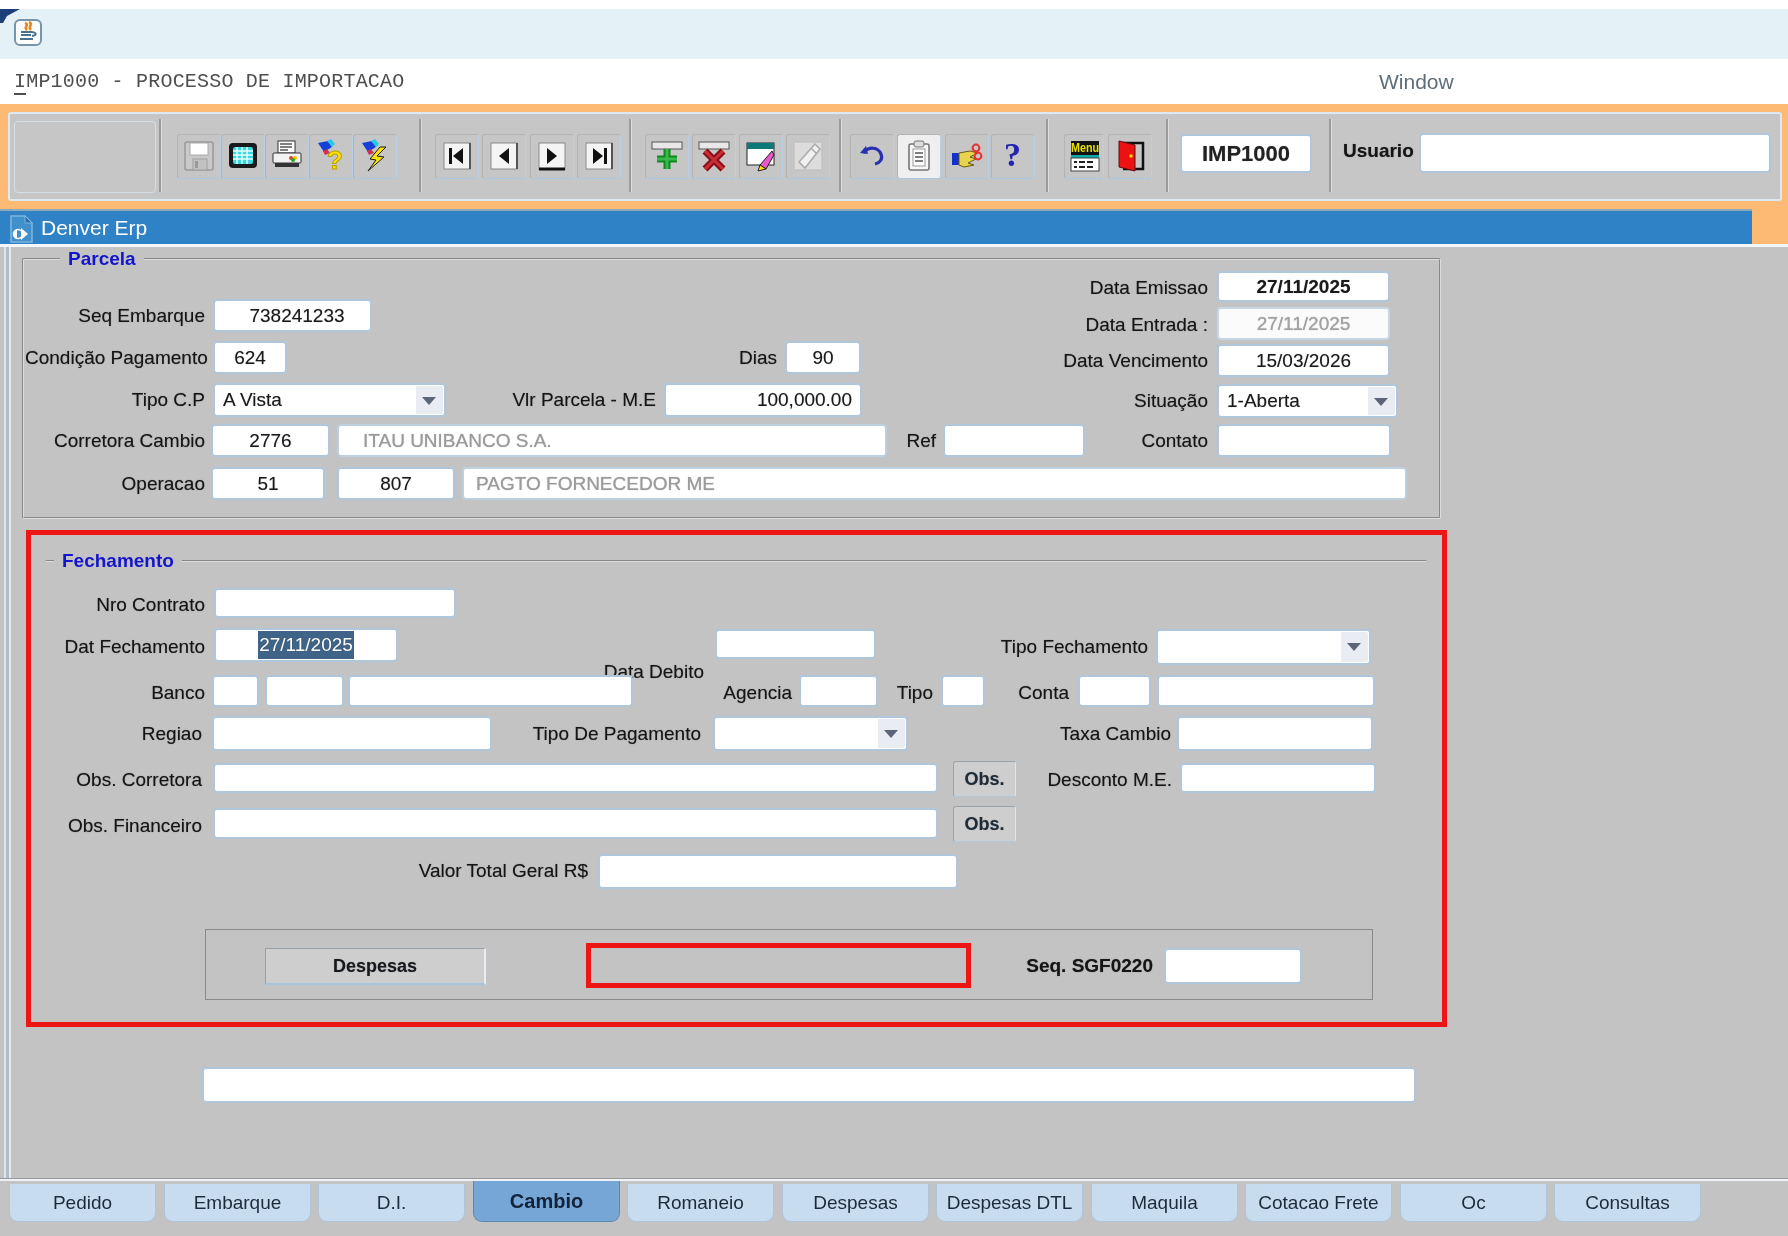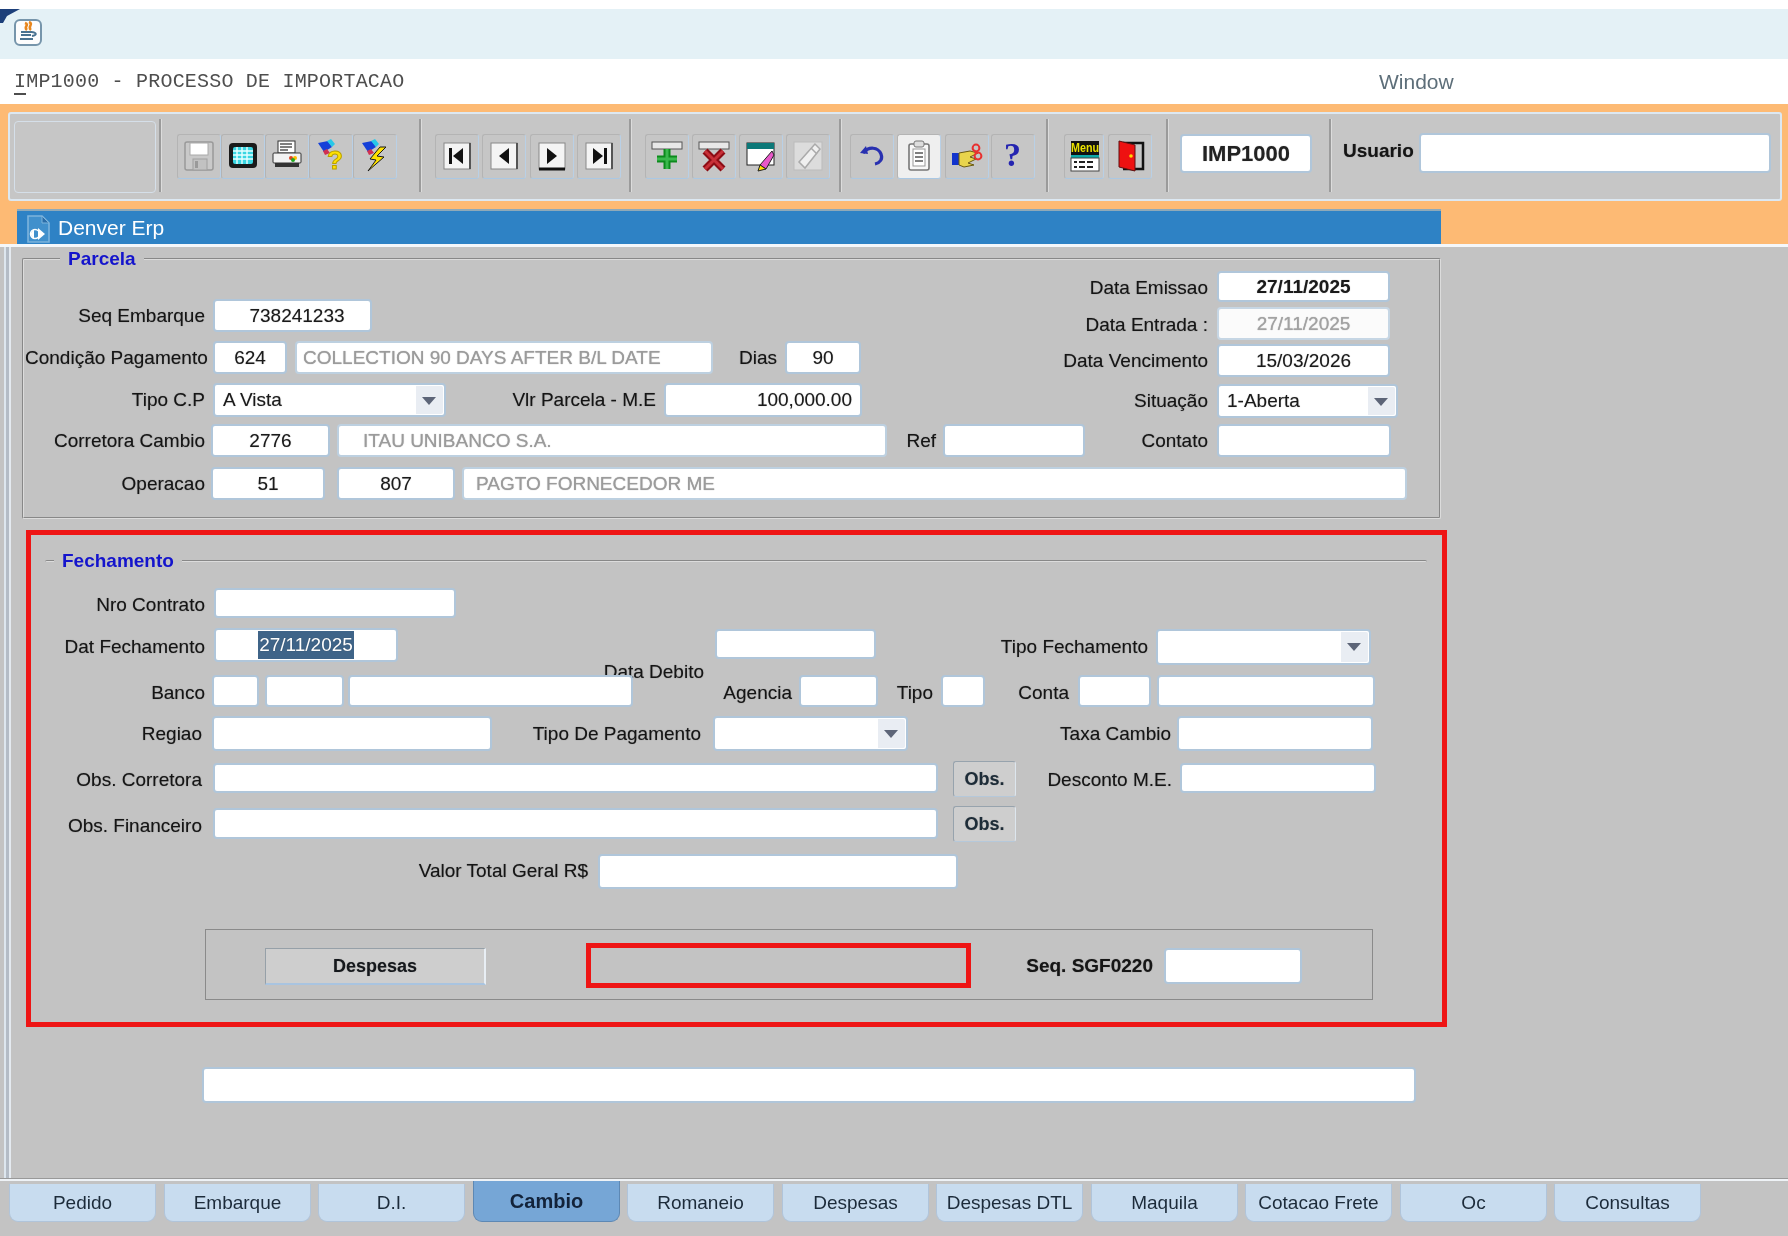"Denver Erp" #bluebar { left: 17px -> 0; width: 1424px -> 1752px }
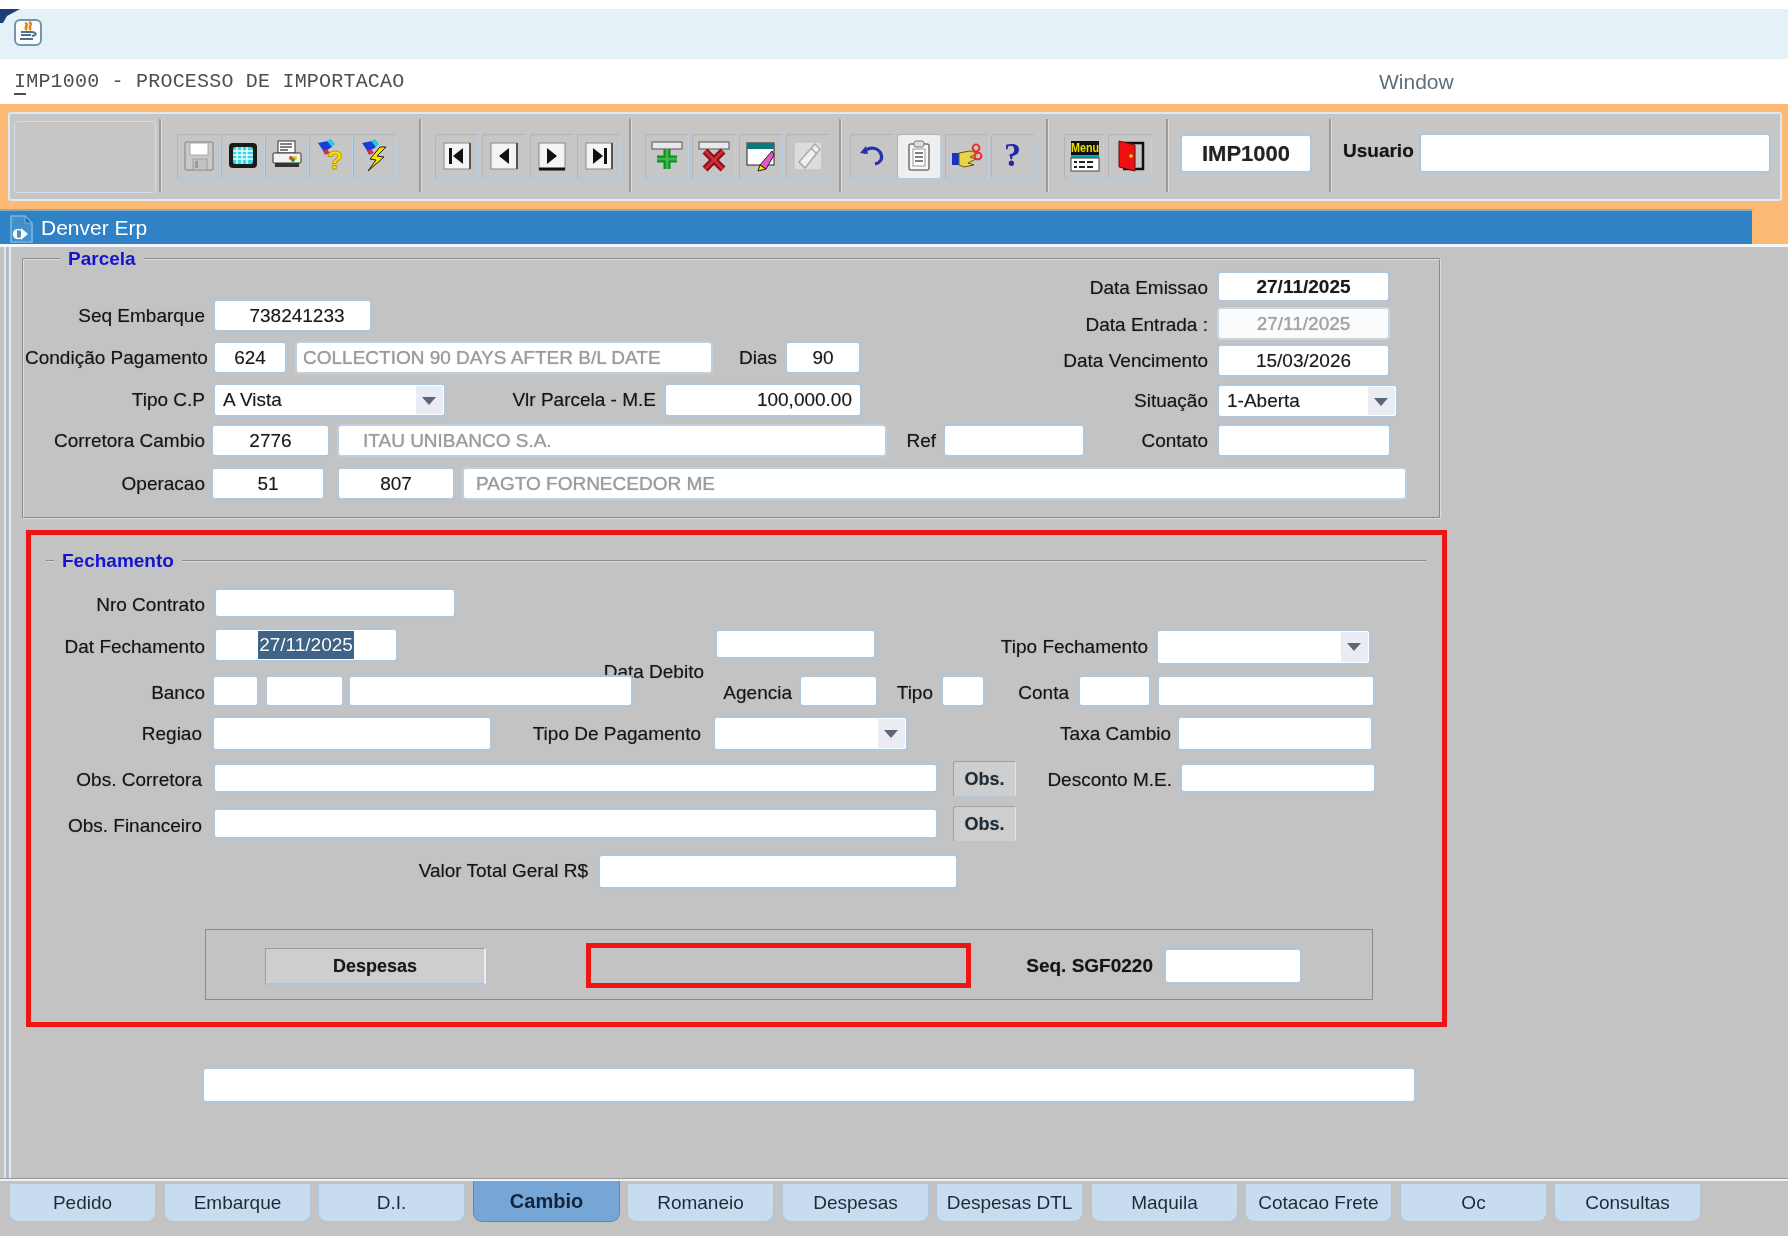"COLLECTION 90 DAYS AFTER B/L" div.fld { html: <div>COLLECTION 90 DAYS AFTER B/L DATE</div> -> none }
